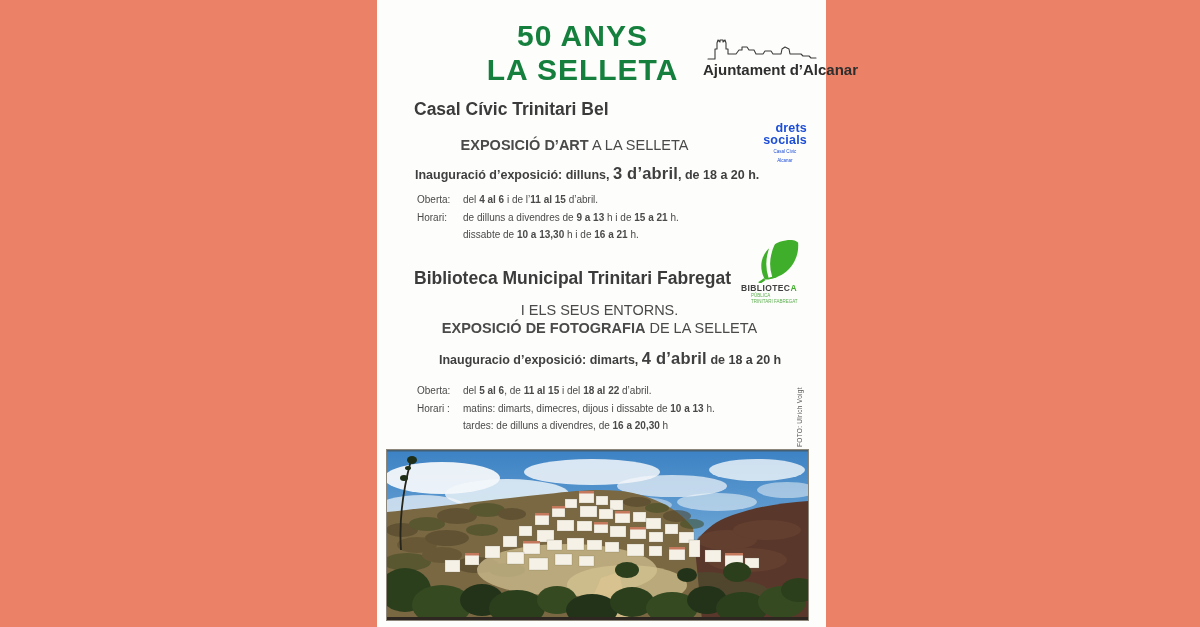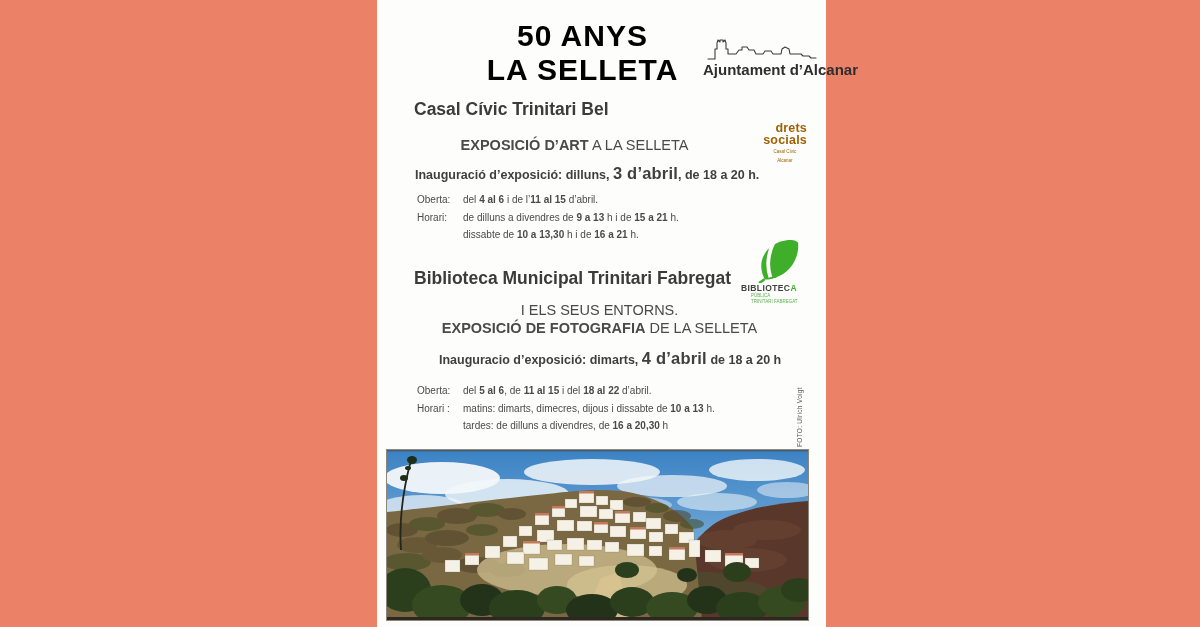"50 ANYS" .title-block { color: #000000 -> #15803d }
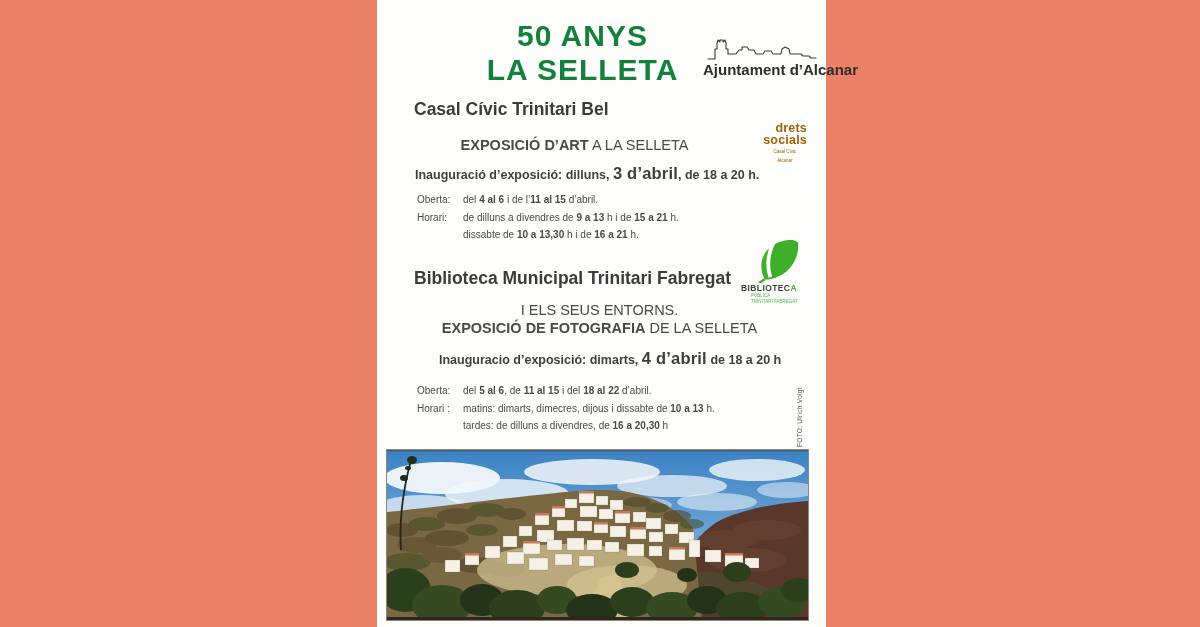"drets" .drets { color: #a16207 -> #1d4ed8 }
